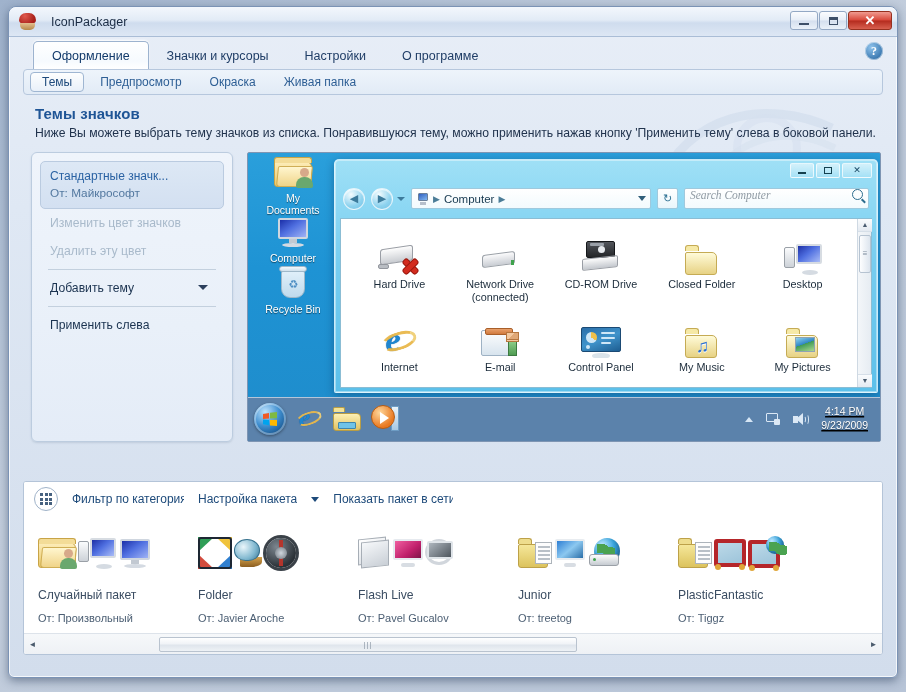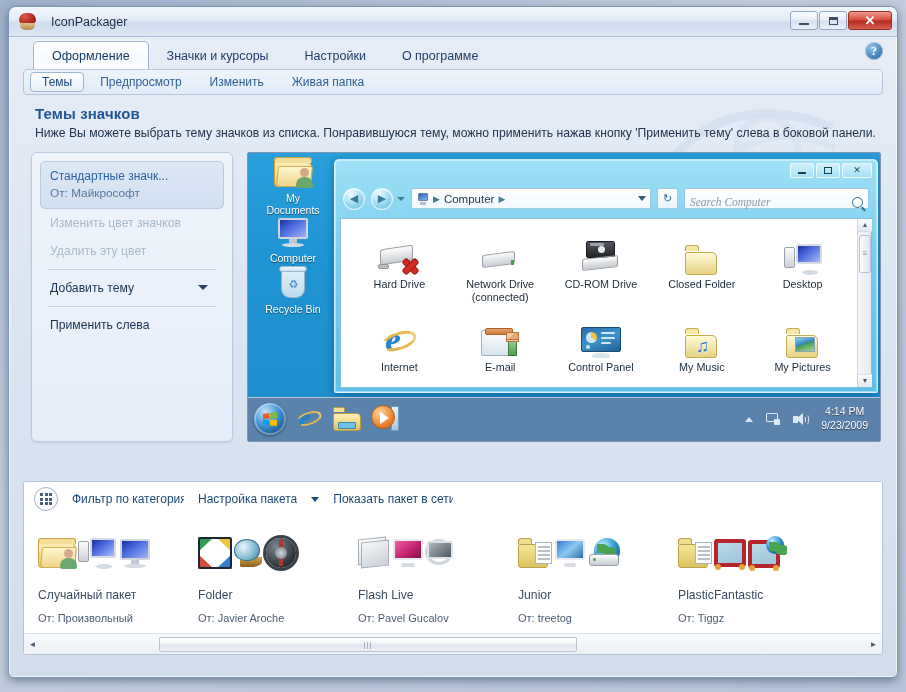"Изменить" div.subtab { text: Изменить -> Окраска }
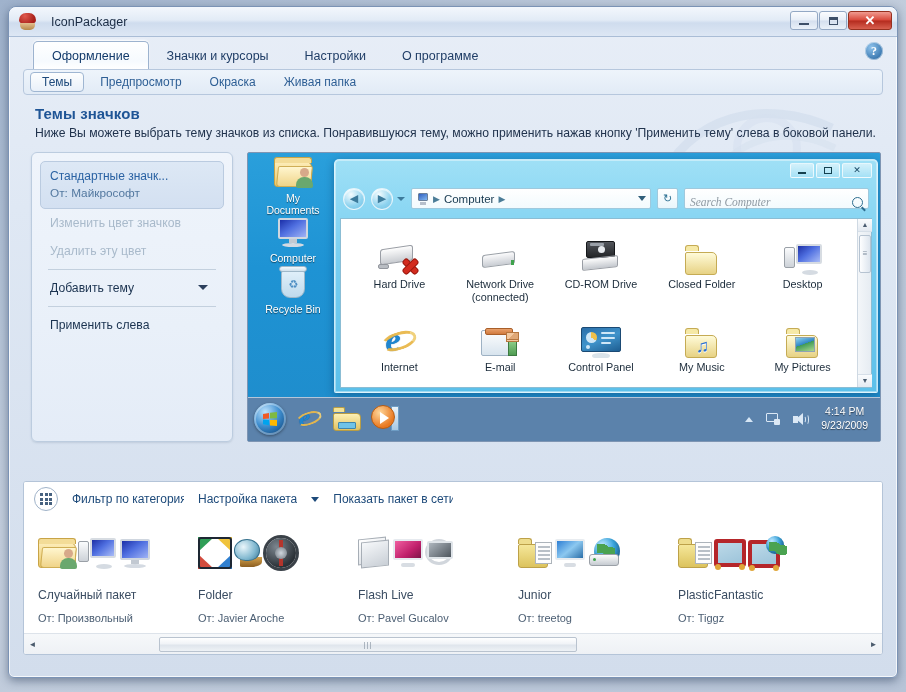"Search Computer" #searchbox { align-items: flex-end -> flex-start }
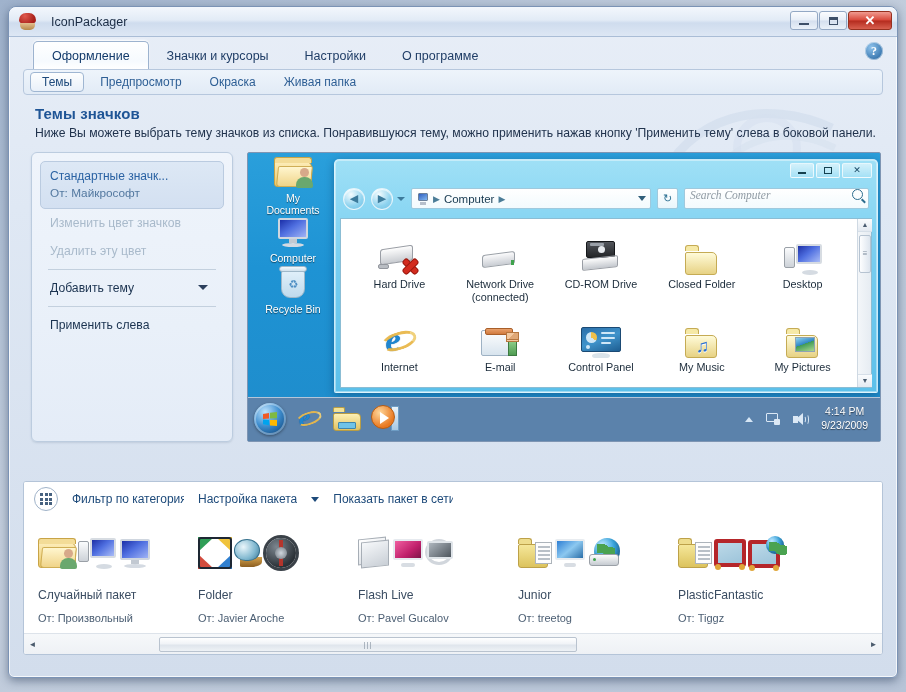"4:14 PM" #tray { text-decoration: none -> underline }
